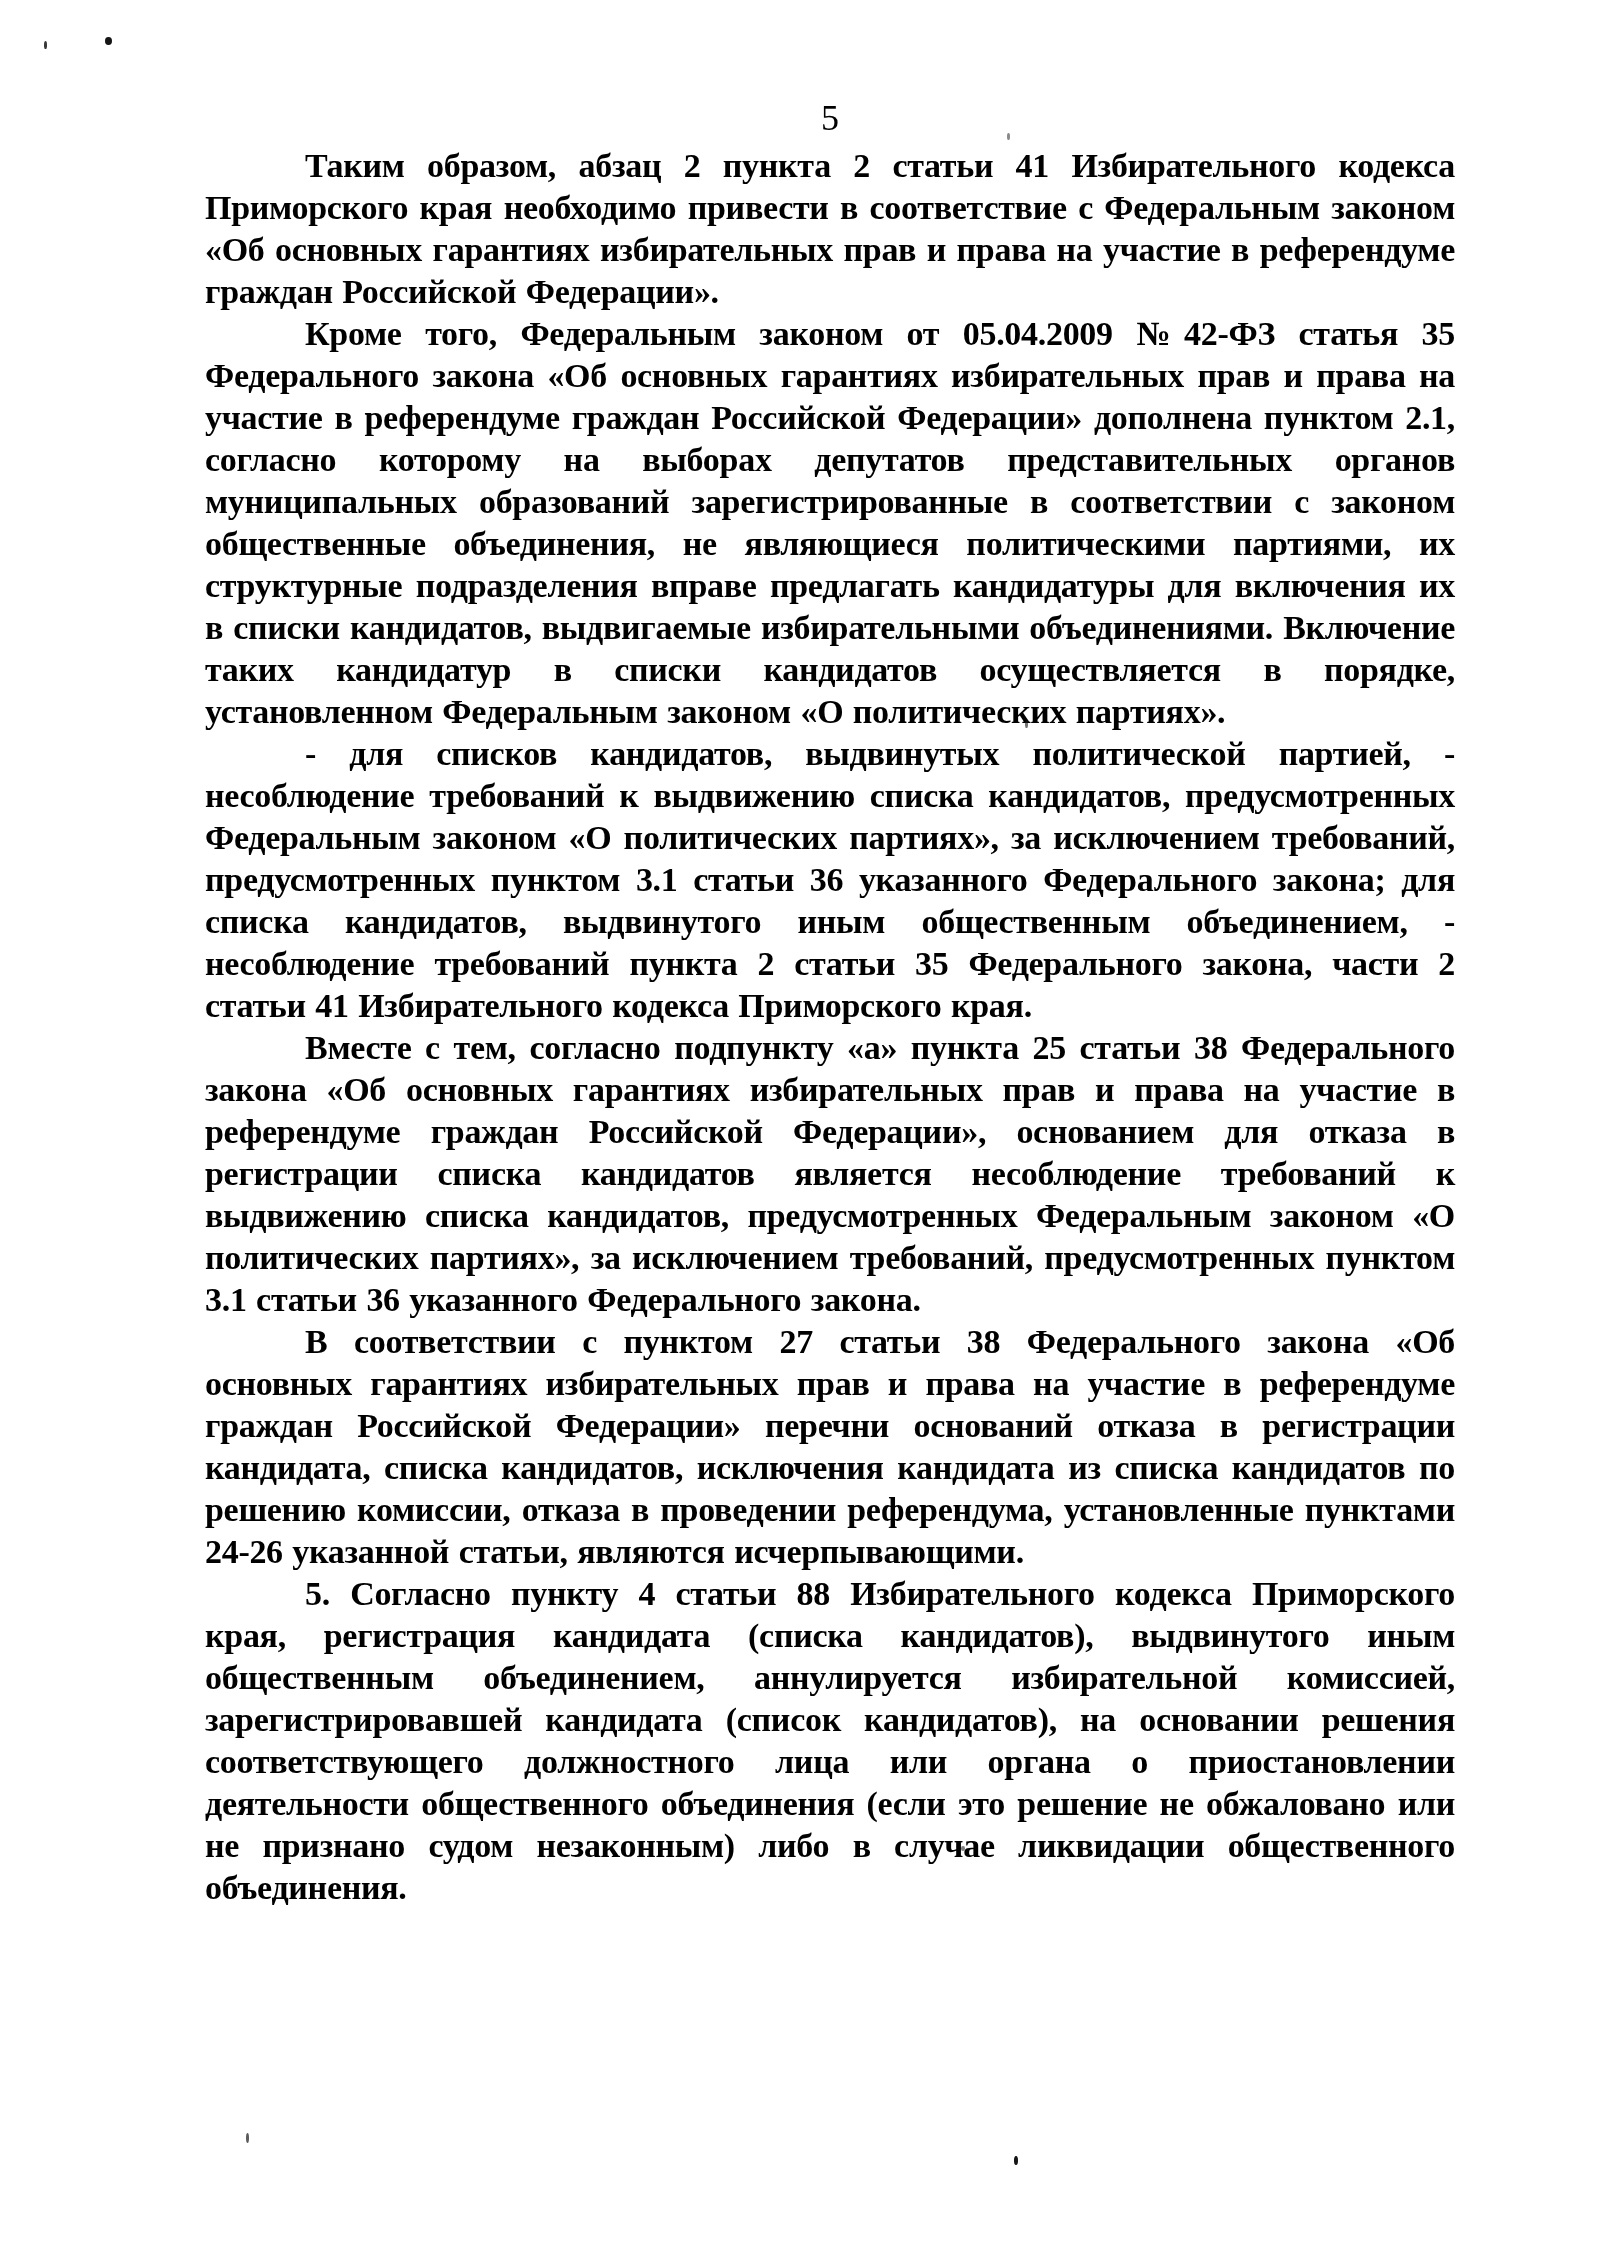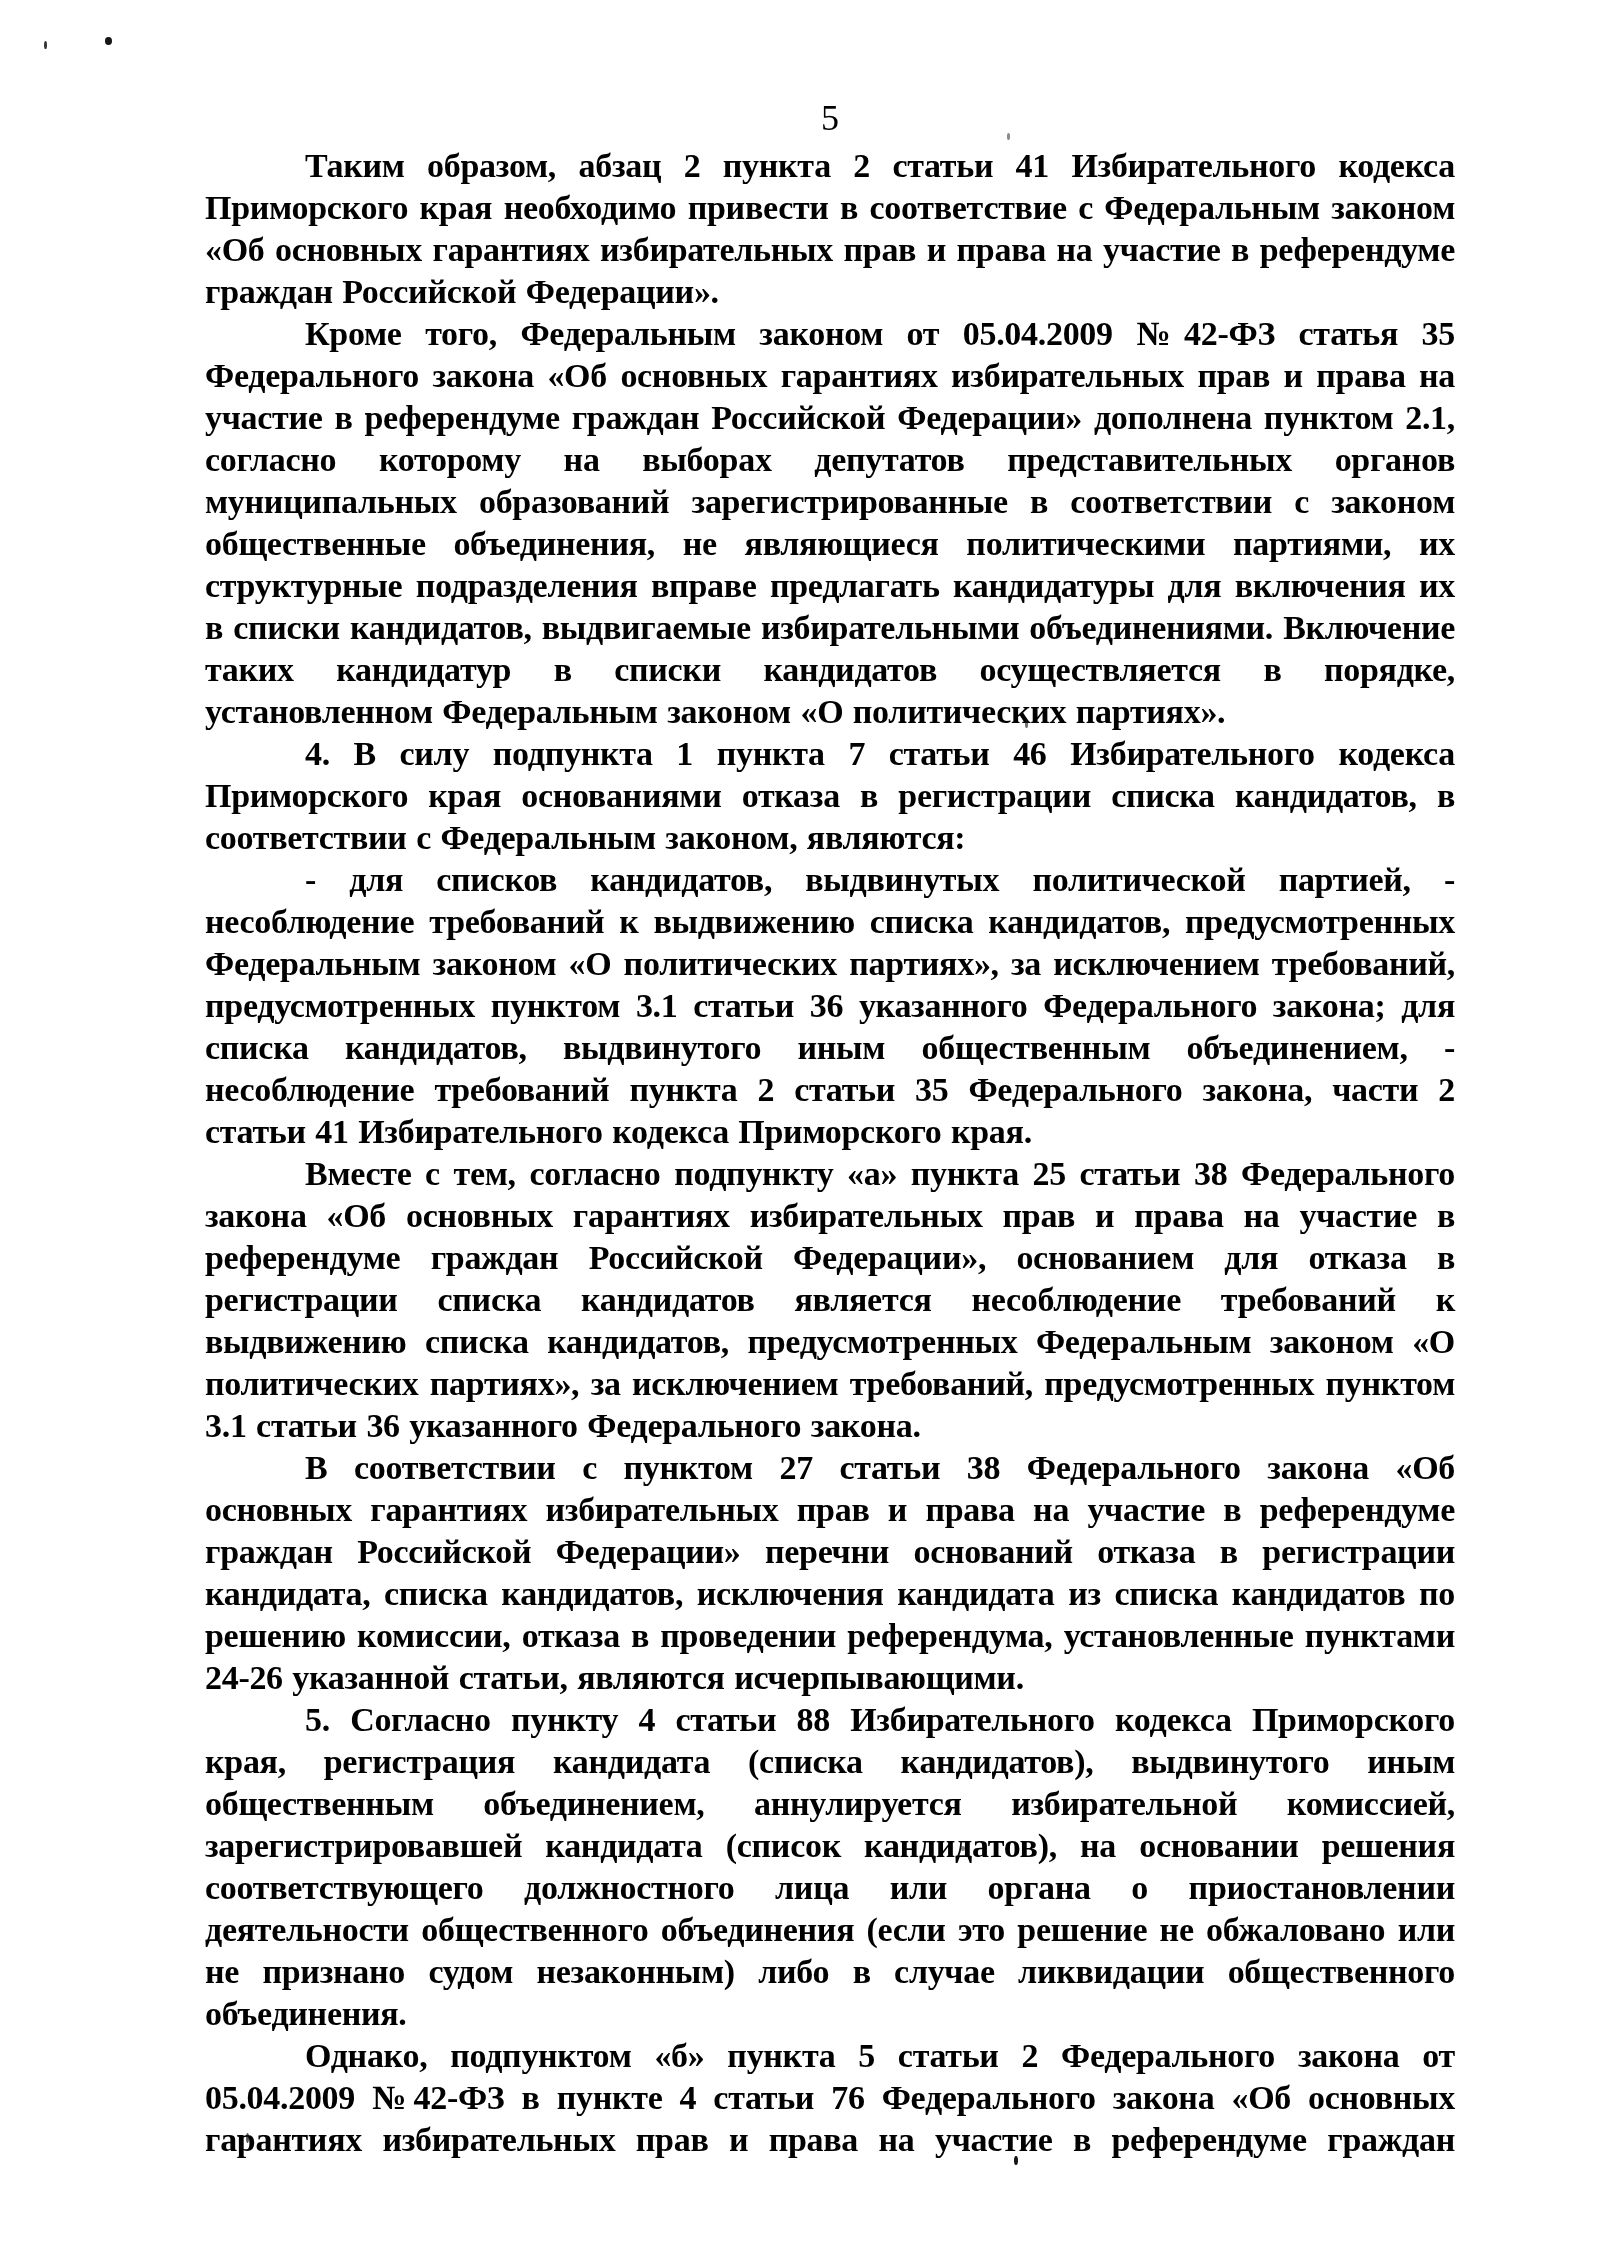"4. В силу подпункта 1" p { html: <p>4. В силу подпункта 1 пункта 7 статьи 46 Избирательного кодекса Приморского края основаниями отказа в регистрации списка кандидатов, в соответствии с Федеральным законом, являются:</p> -> none }
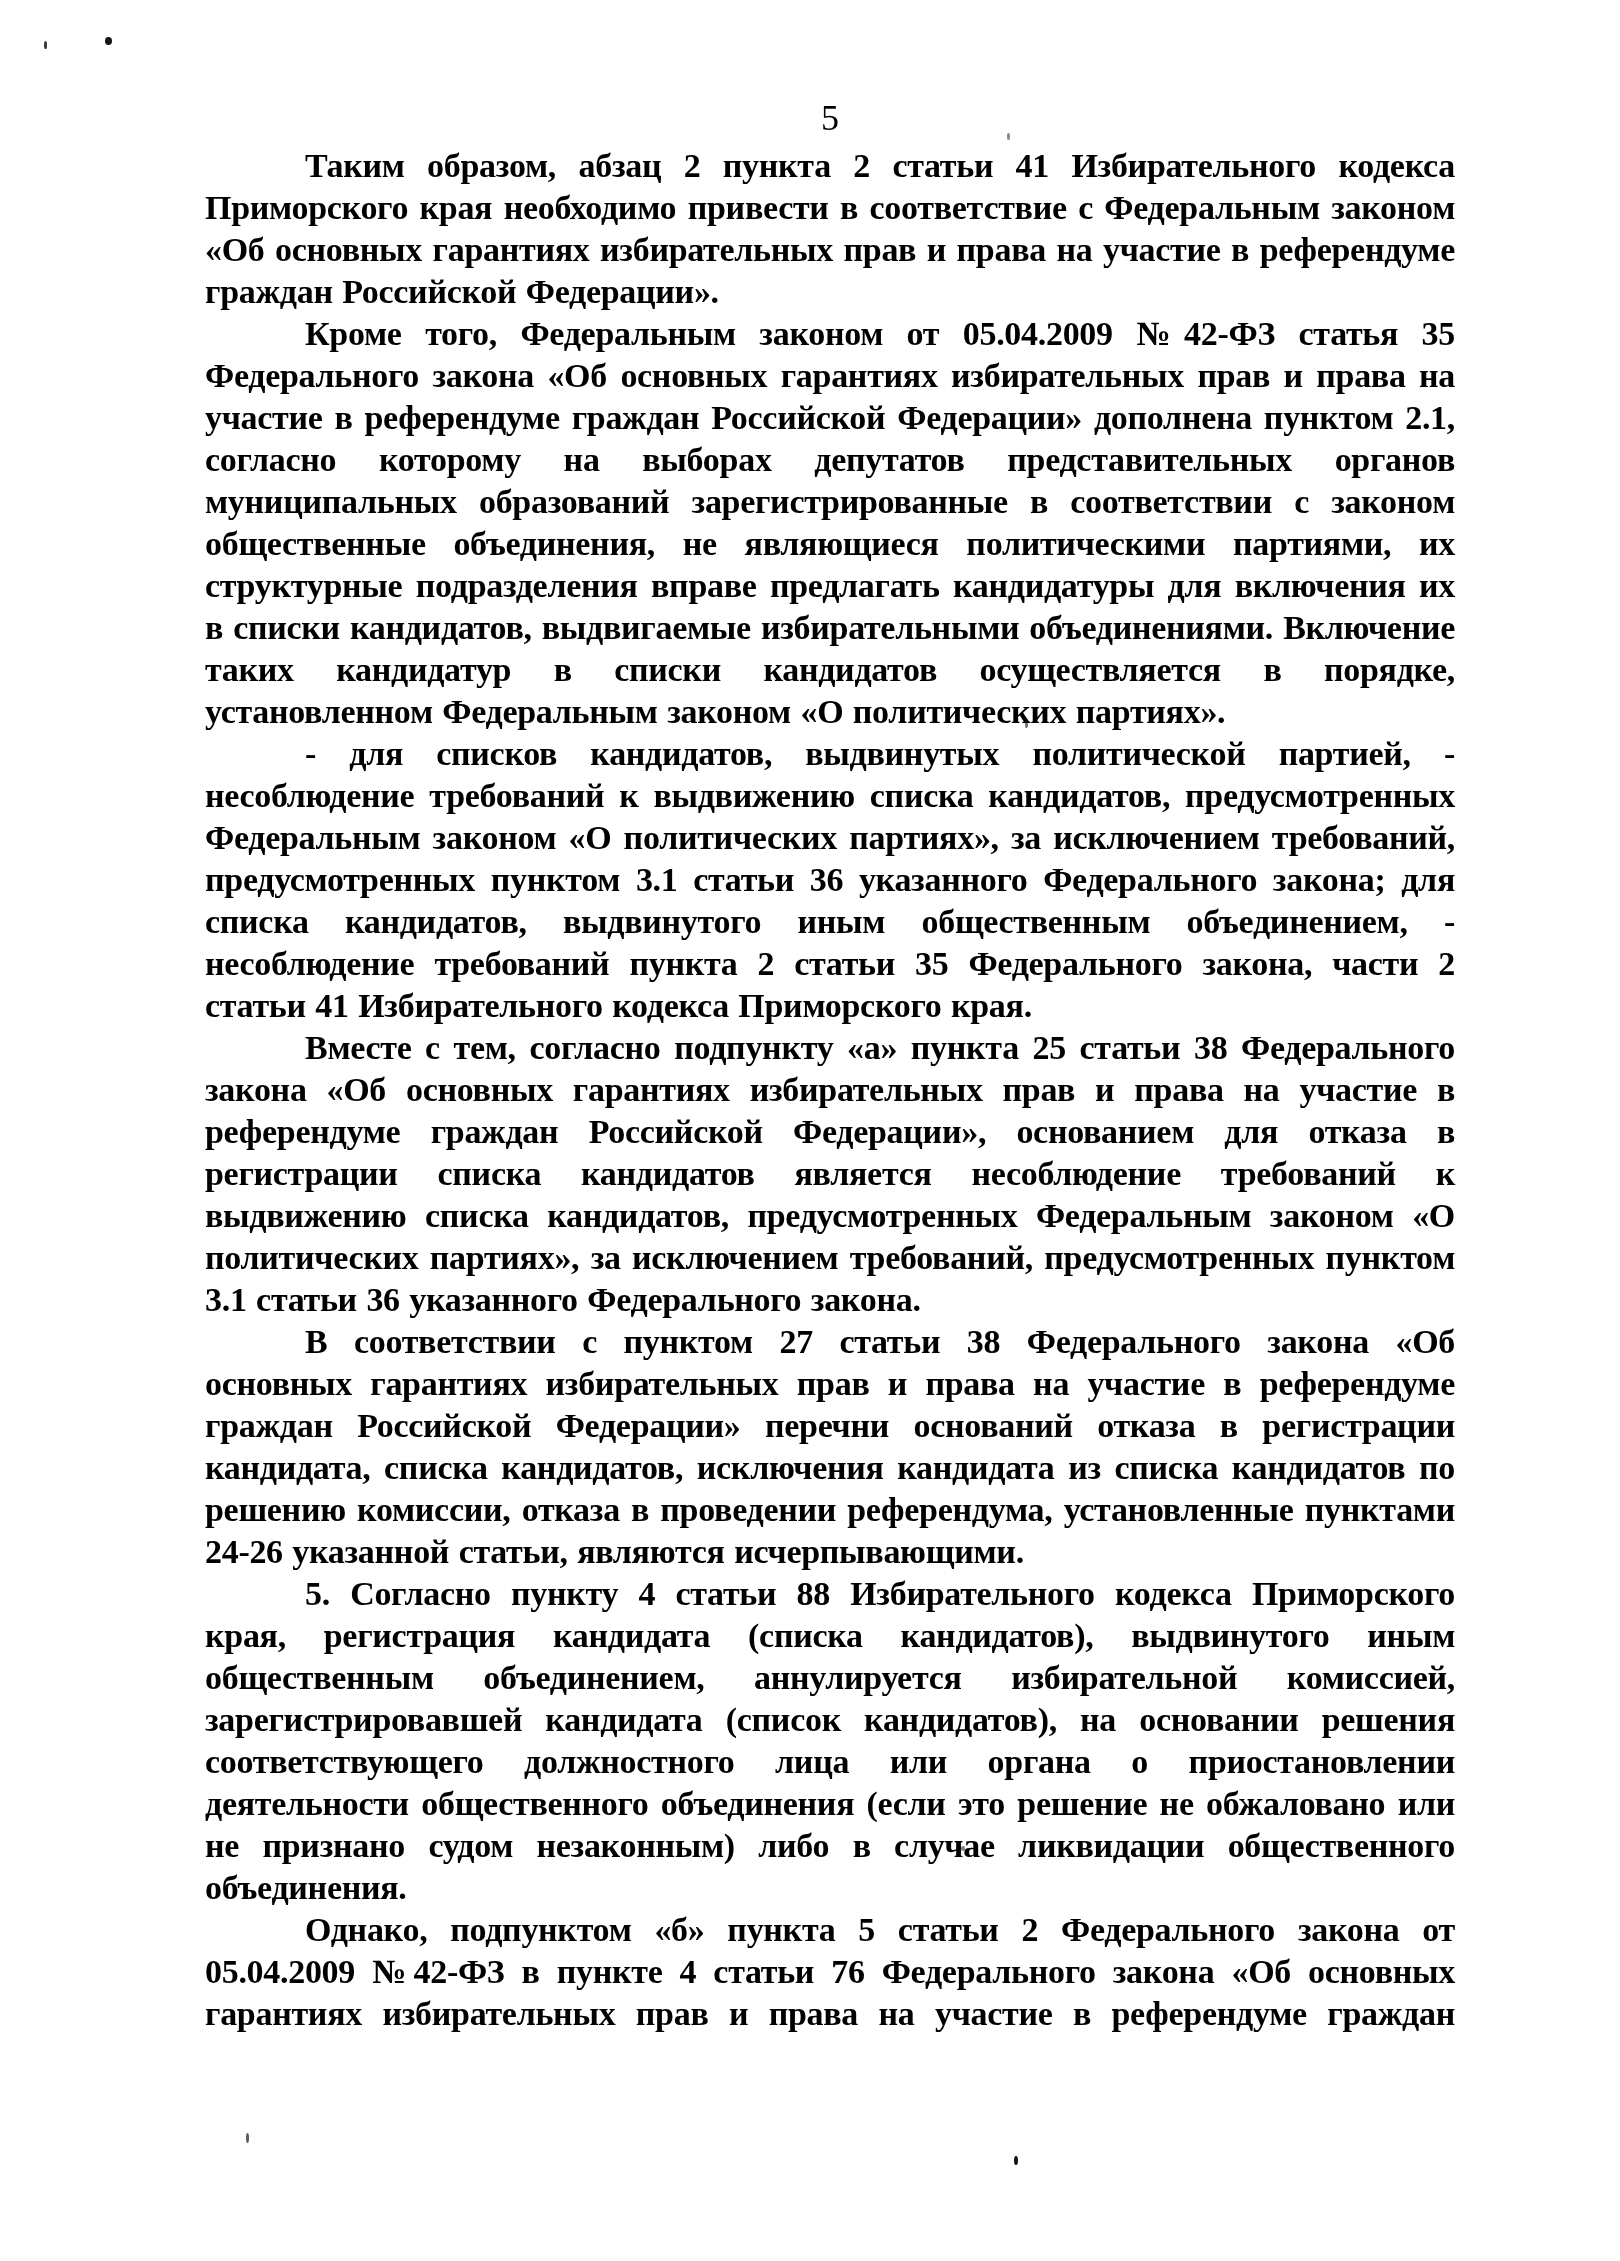"Однако, подпунктом «б» пункта 5" p.continues { html: <p>Однако, подпунктом «б» пункта 5 статьи 2 Федерального закона от 05.04.2009 №42-ФЗ в пункте 4 статьи 76 Федерального закона «Об основных гарантиях избирательных прав и права на участие в референдуме граждан</p> -> none }
